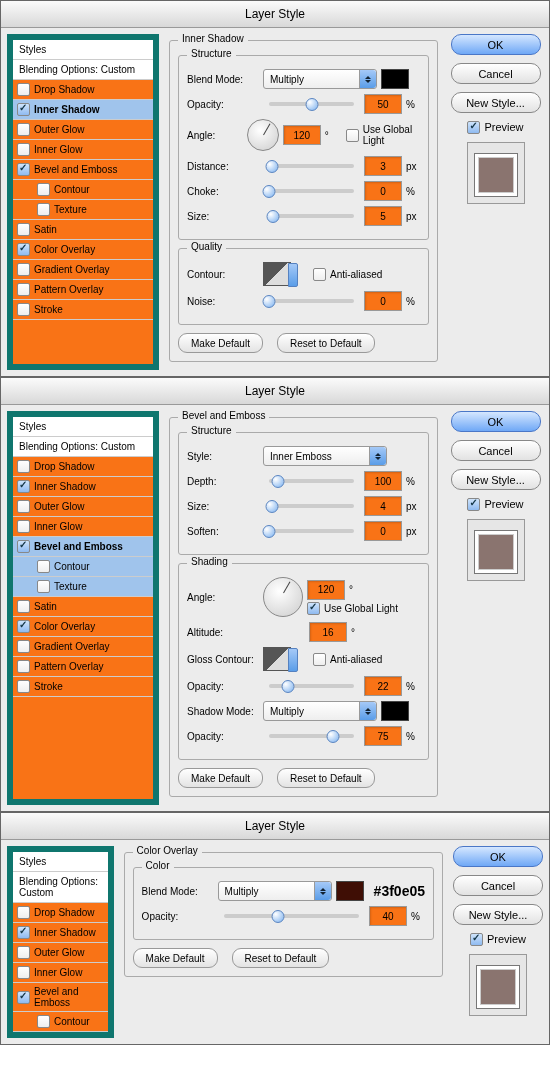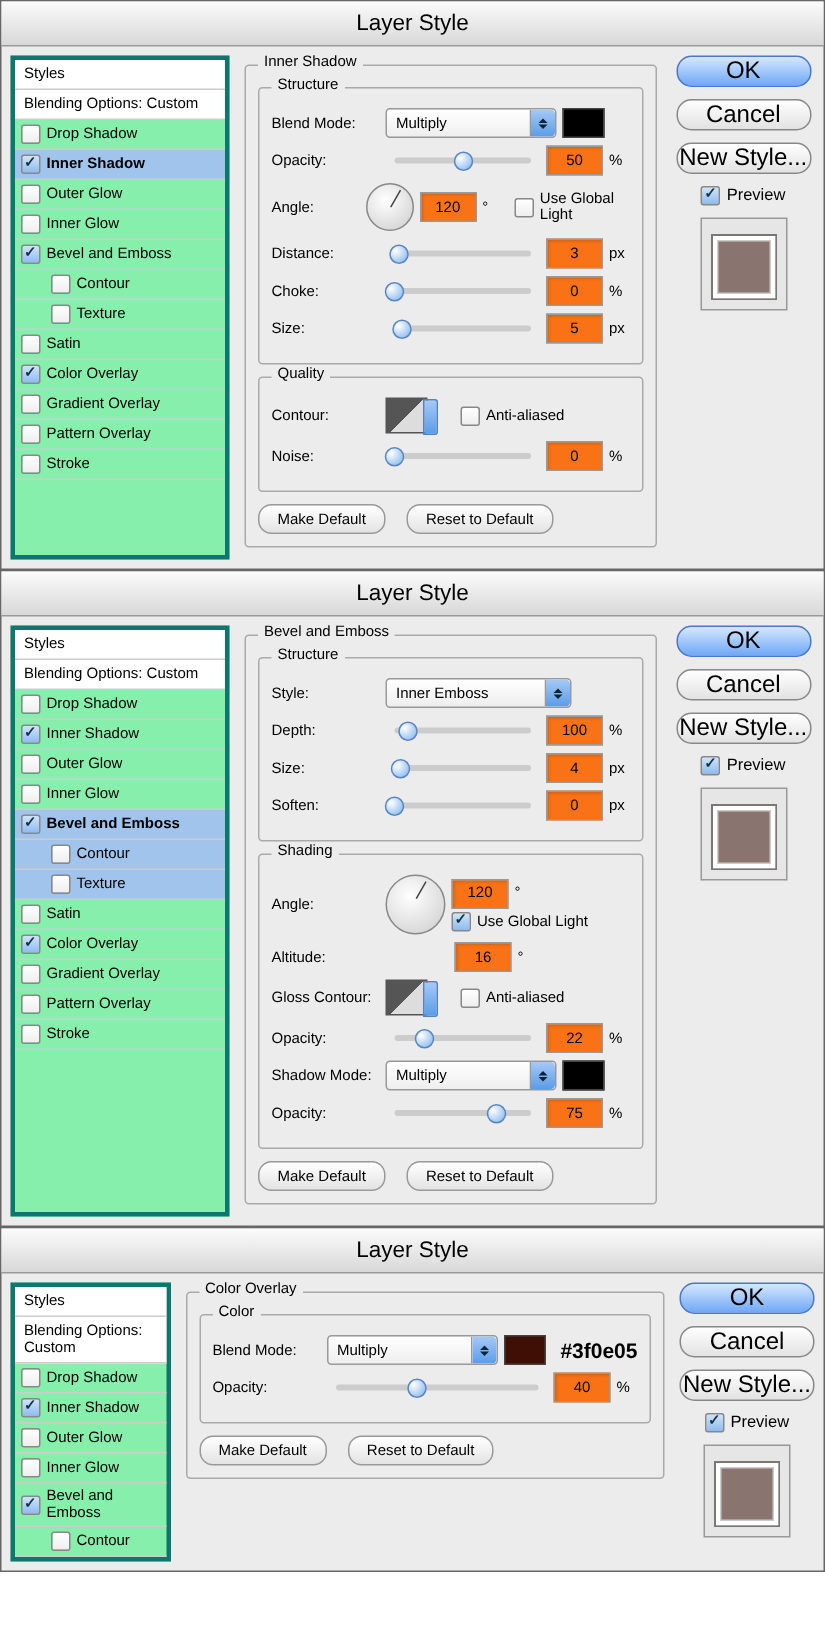"Layer Style" .titlebar { font-size: 15px -> 12px }
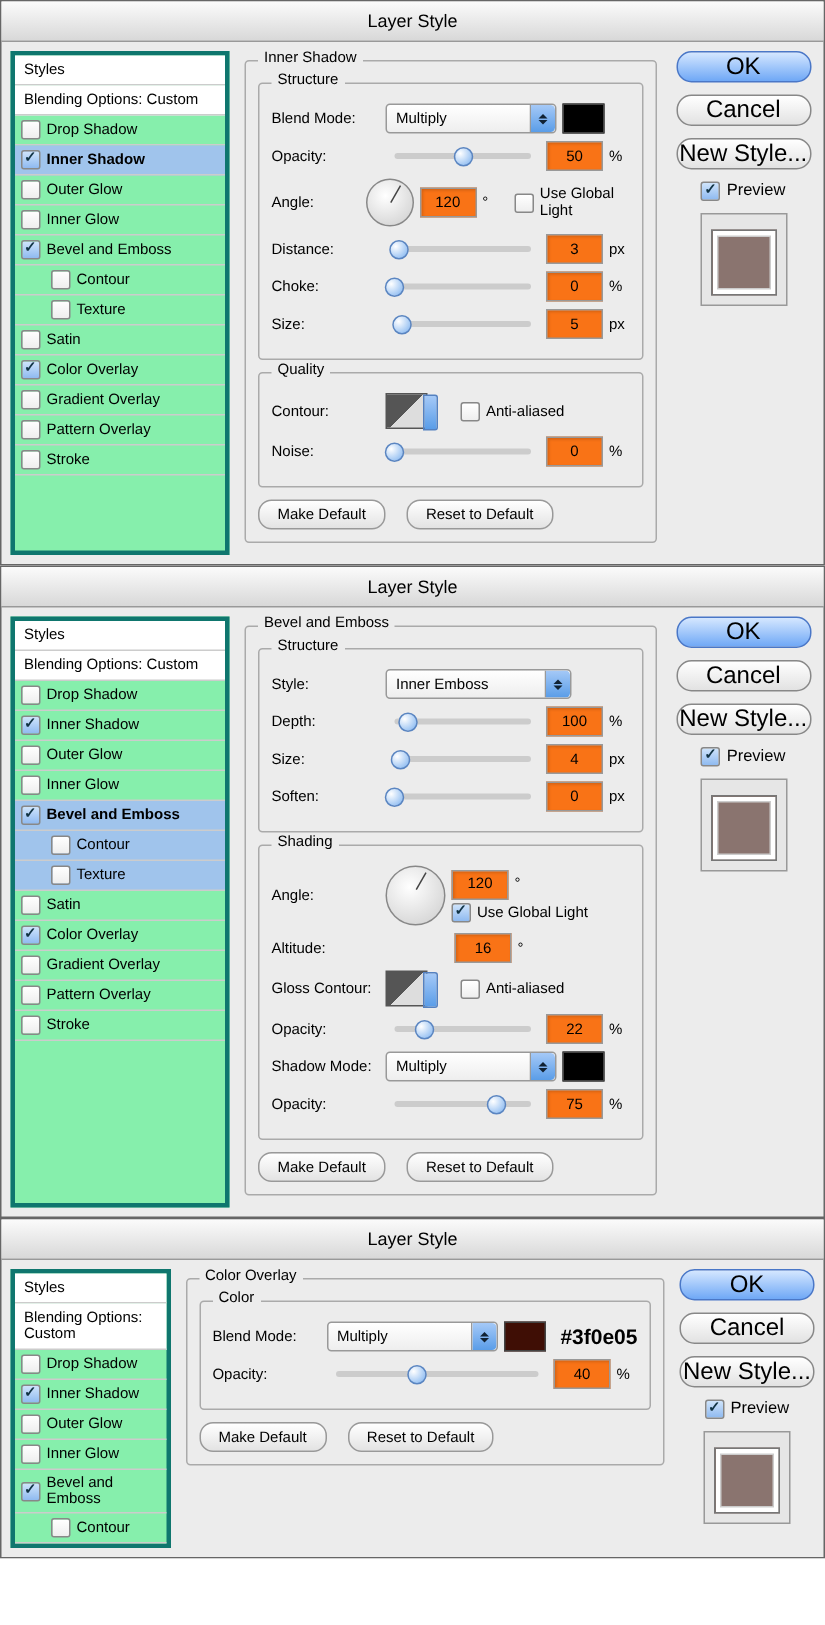"Styles" .sidebar { background: #86efac -> #f97316; border: 3px solid #0f766e -> 6px solid #0f766e }
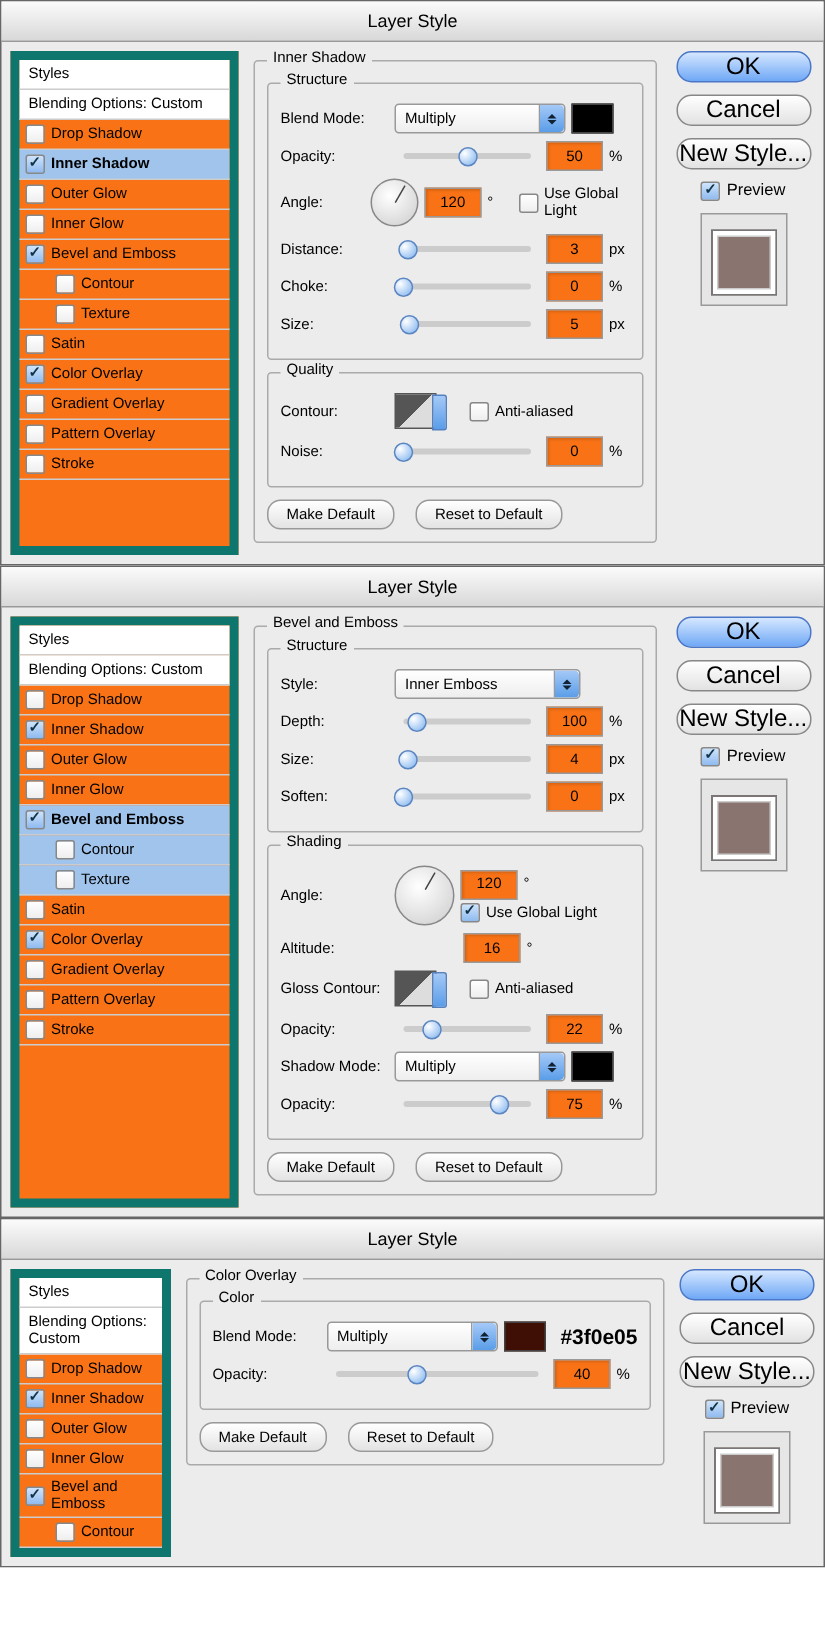"OK" .btn { font-size: 16px -> 11px }
